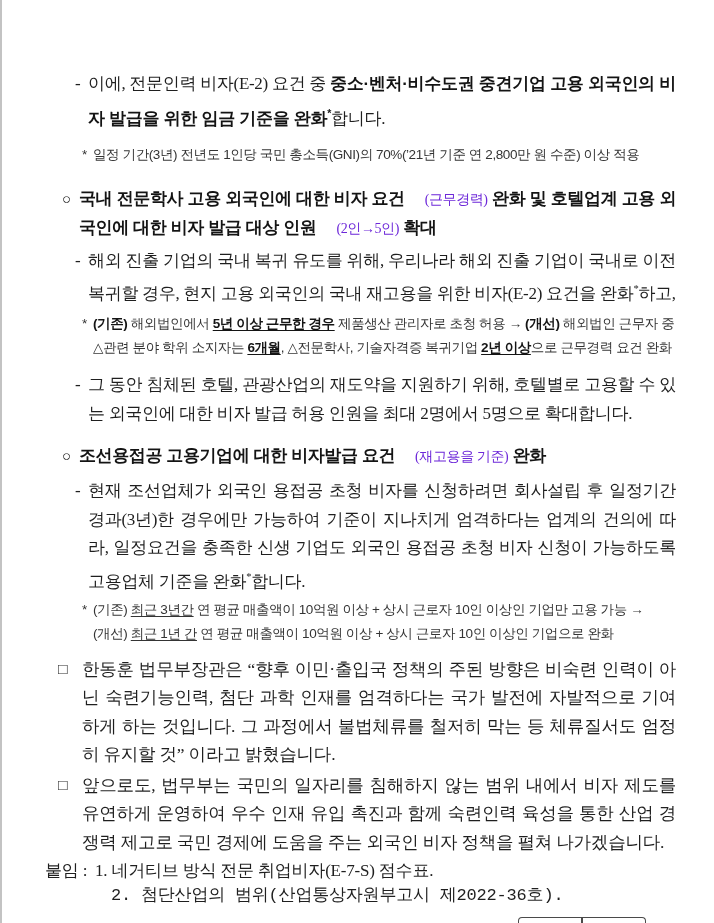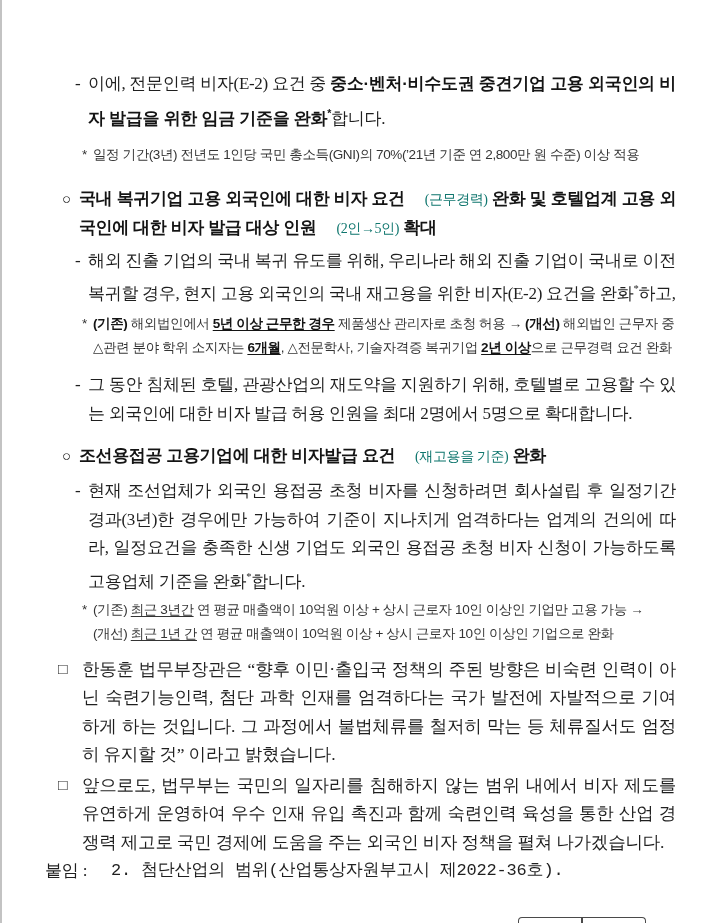"국내 복귀기업 고용 외국인에 대한" span.b { text: 복귀기업 -> 전문학사 }
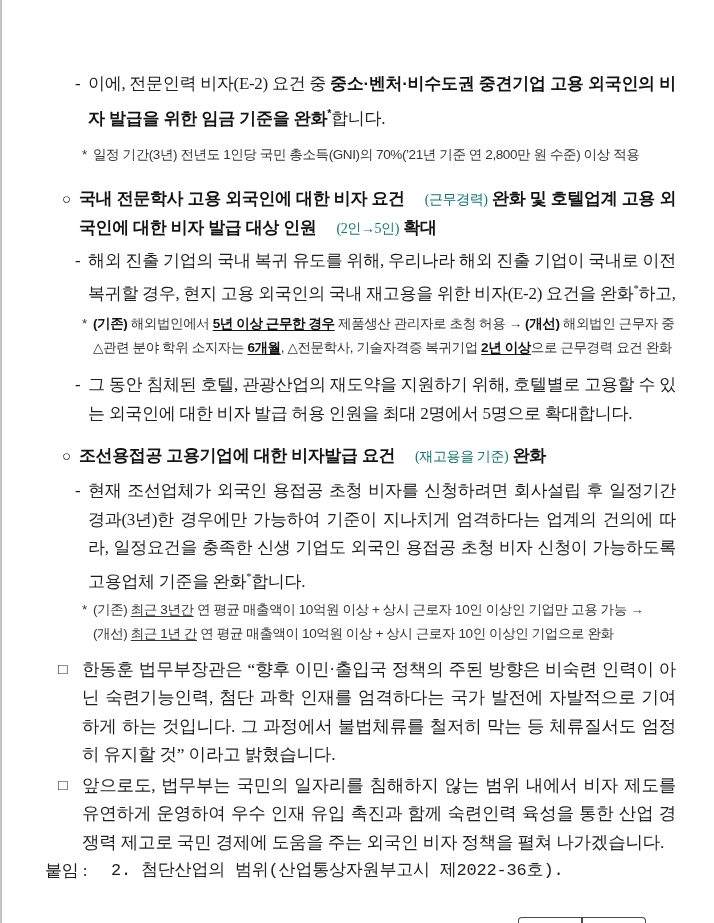"(근무경력)" span.paren { color: #0f766e -> #6d28d9 }
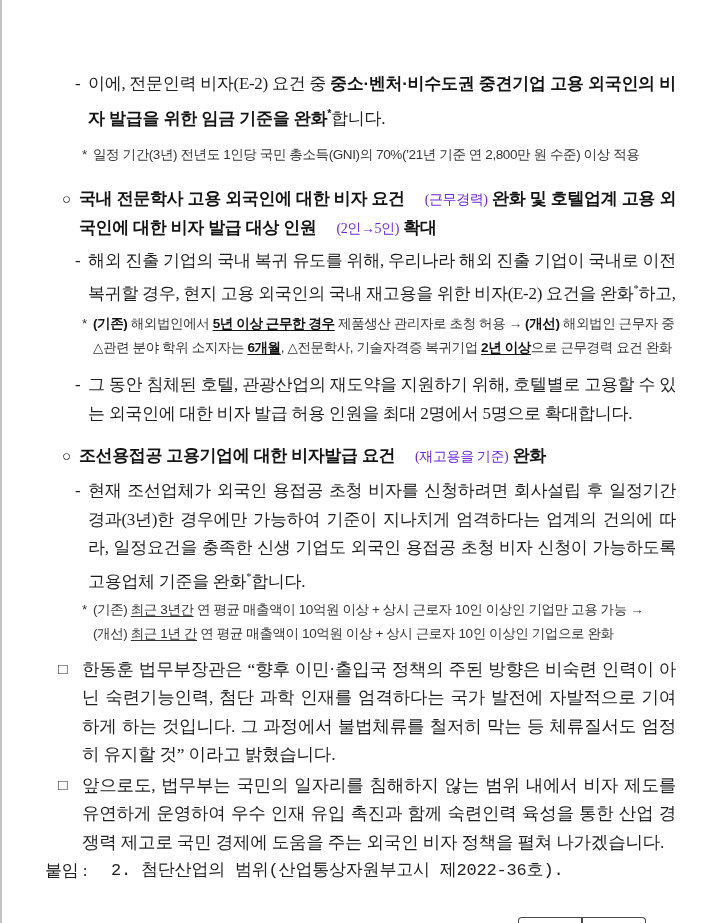"1. 네거티브 방식 전문 취업비자(E-7-S)" div { html: none -> <div>1. 네거티브 방식 전문 취업비자(E-7-S) 점수표.</div> }
